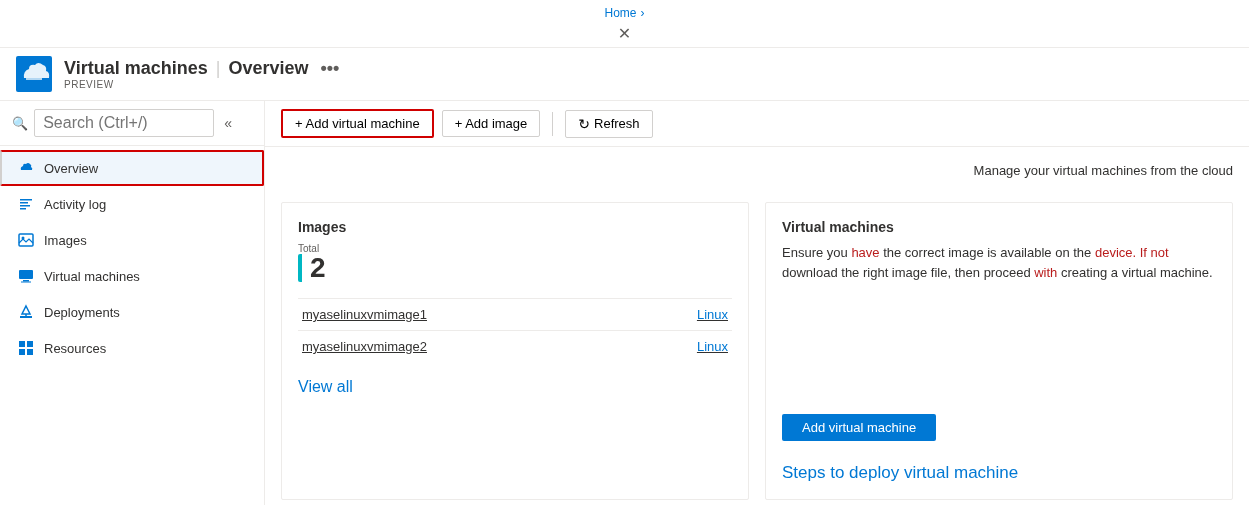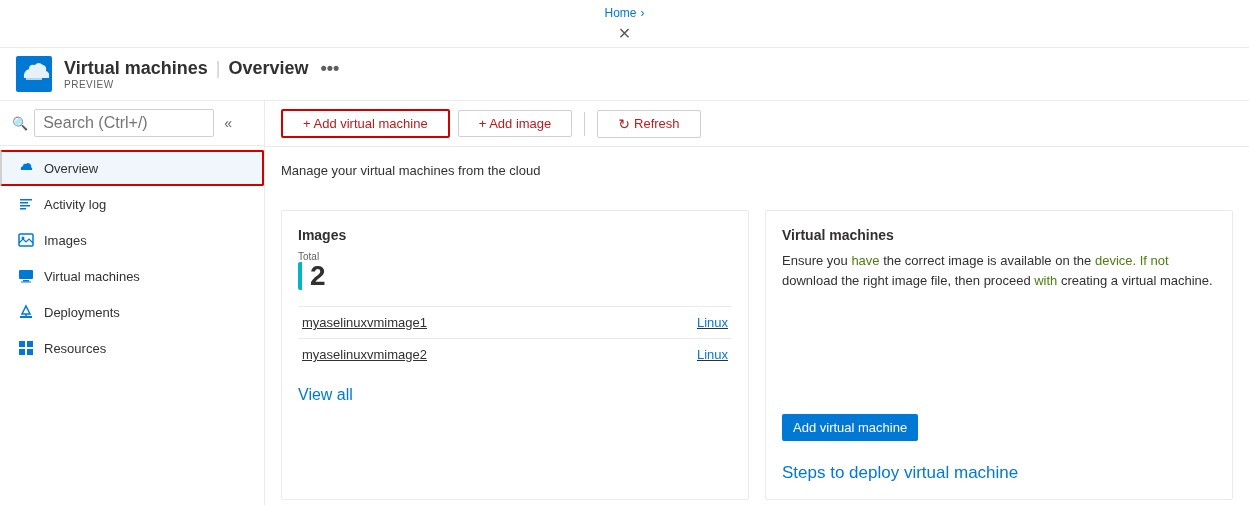"+ Add virtual machine" .toolbar-btn { color: #b91c1c -> #000000; padding: 5px 20px -> 5px 12px }
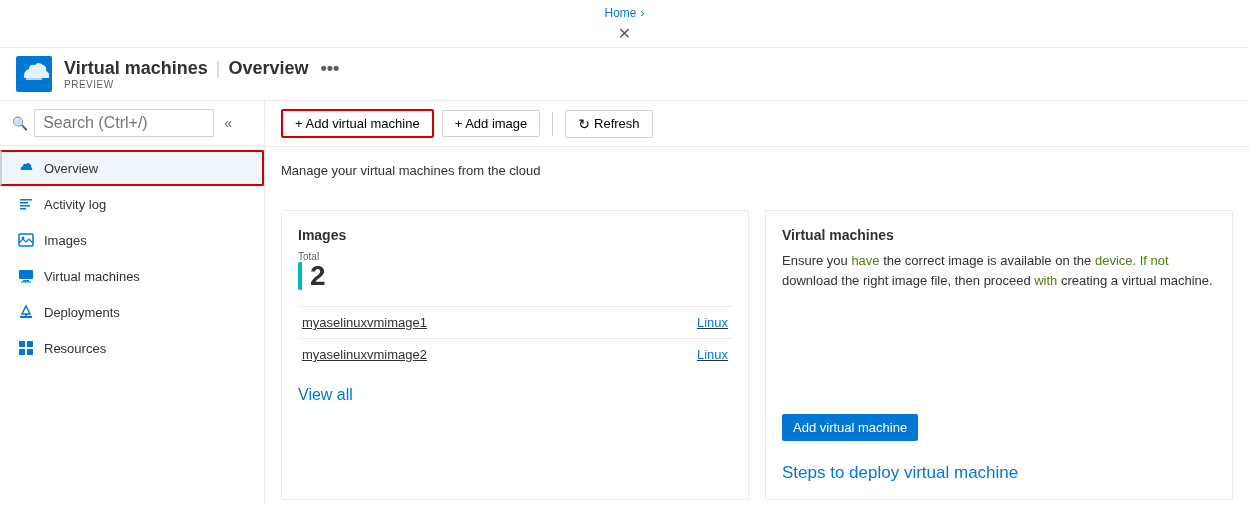"Manage your virtual machines from" .content-heading { margin-bottom: 20px -> 12px; text-align: none -> right }
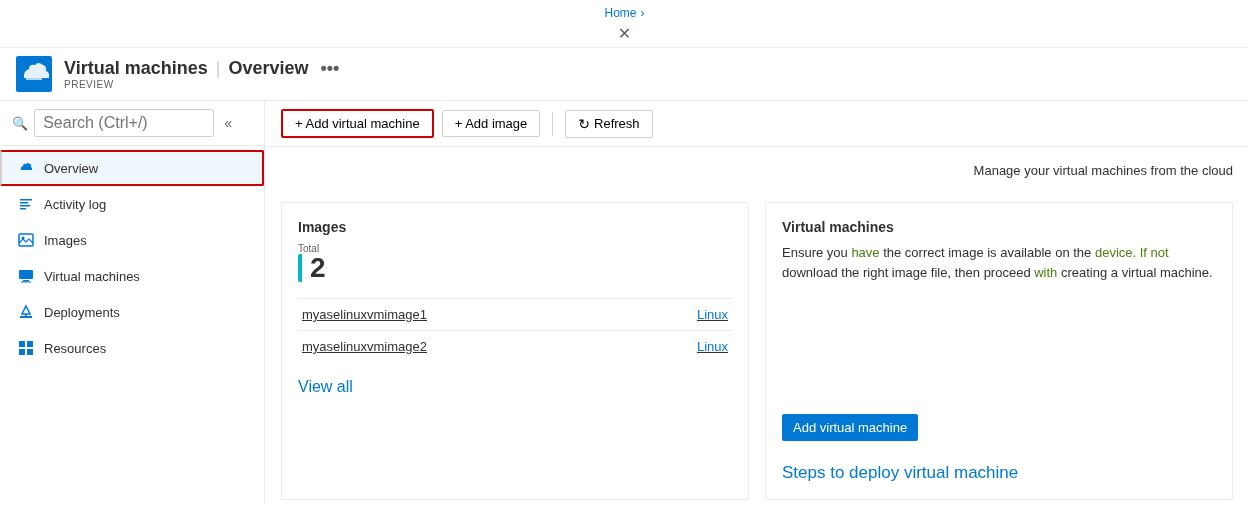"have" .vm-card-text span { color: #4d7c0f -> #b91c1c }
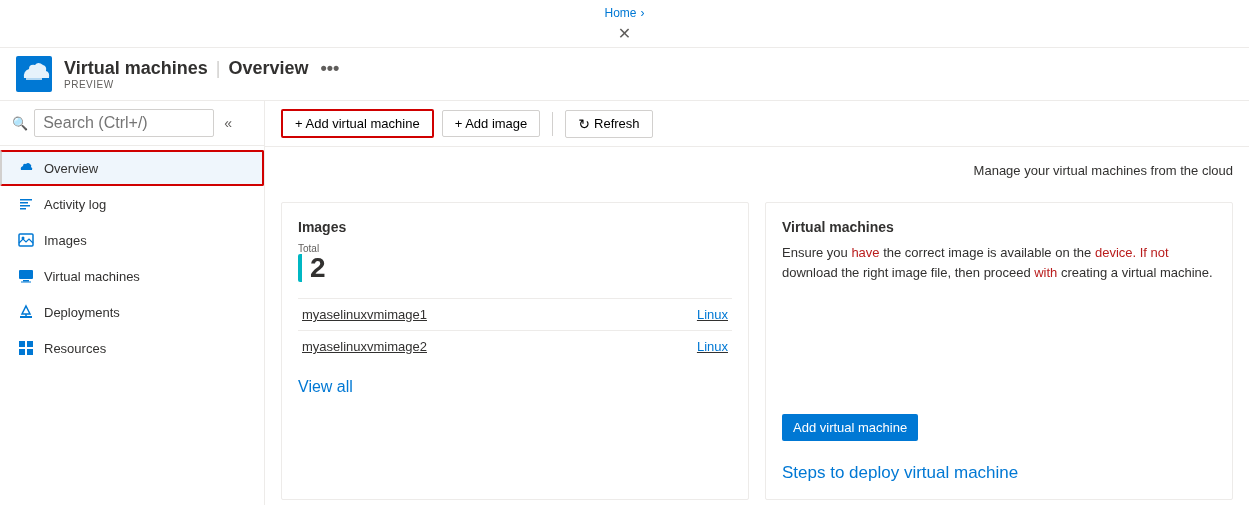"Add virtual machine" .vm-add-btn { padding: 6px 11px -> 6px 20px }
